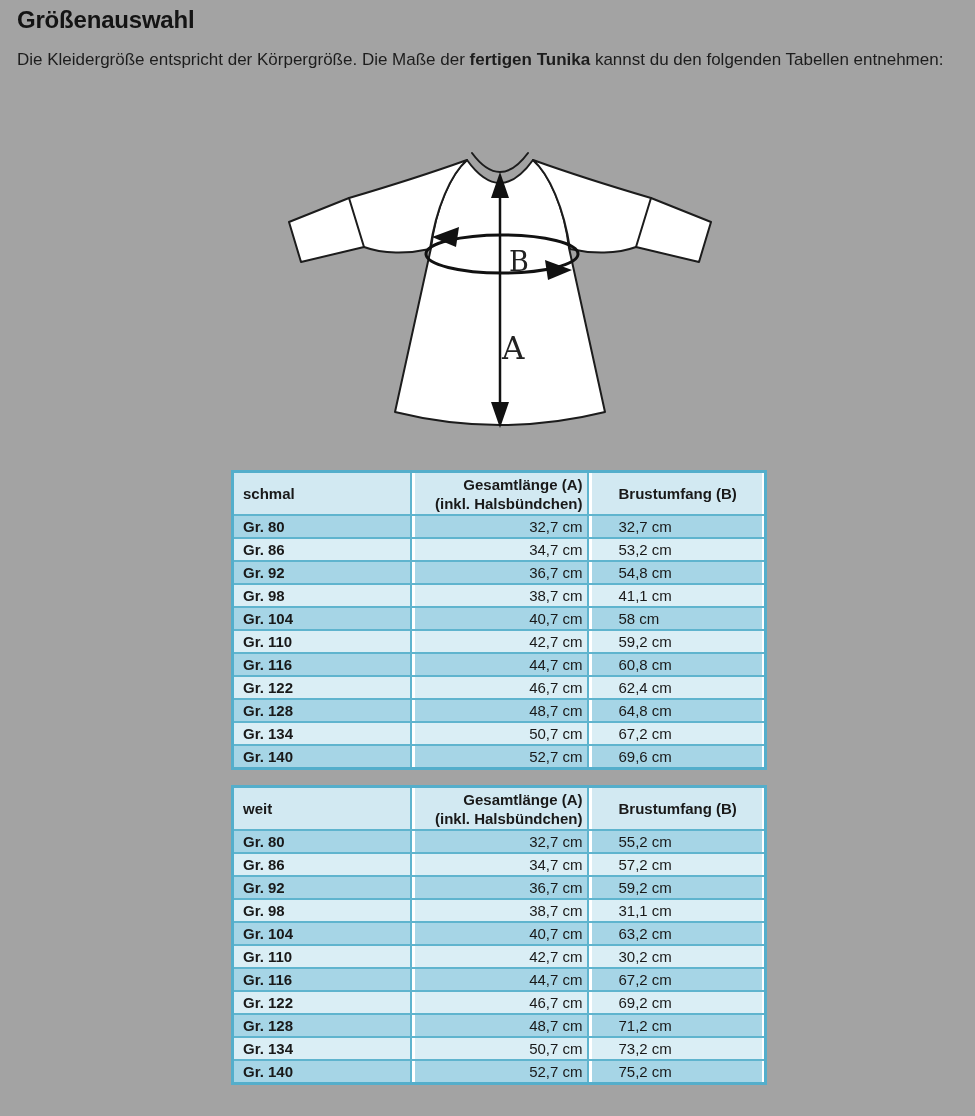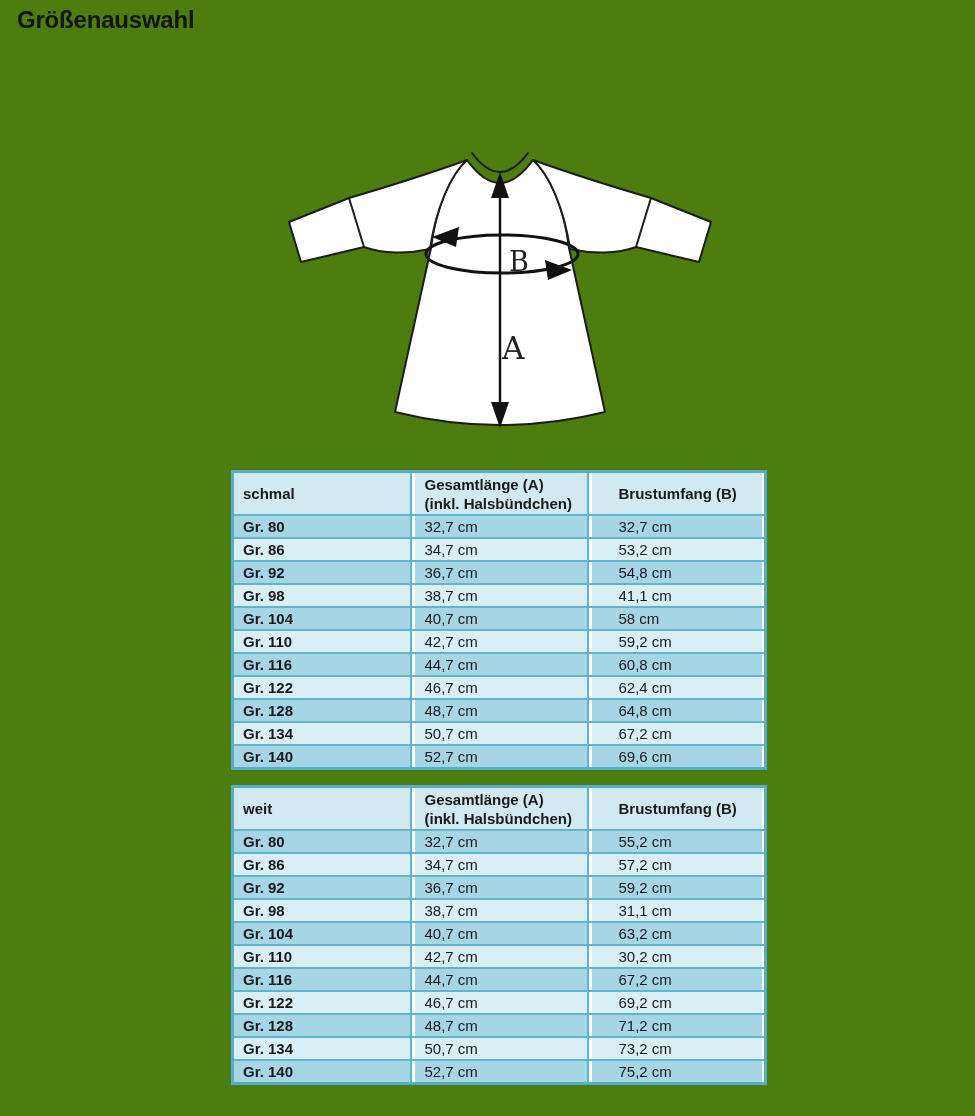"Größenauswahl" .page { background: #4d7c0f -> #a3a3a3 }
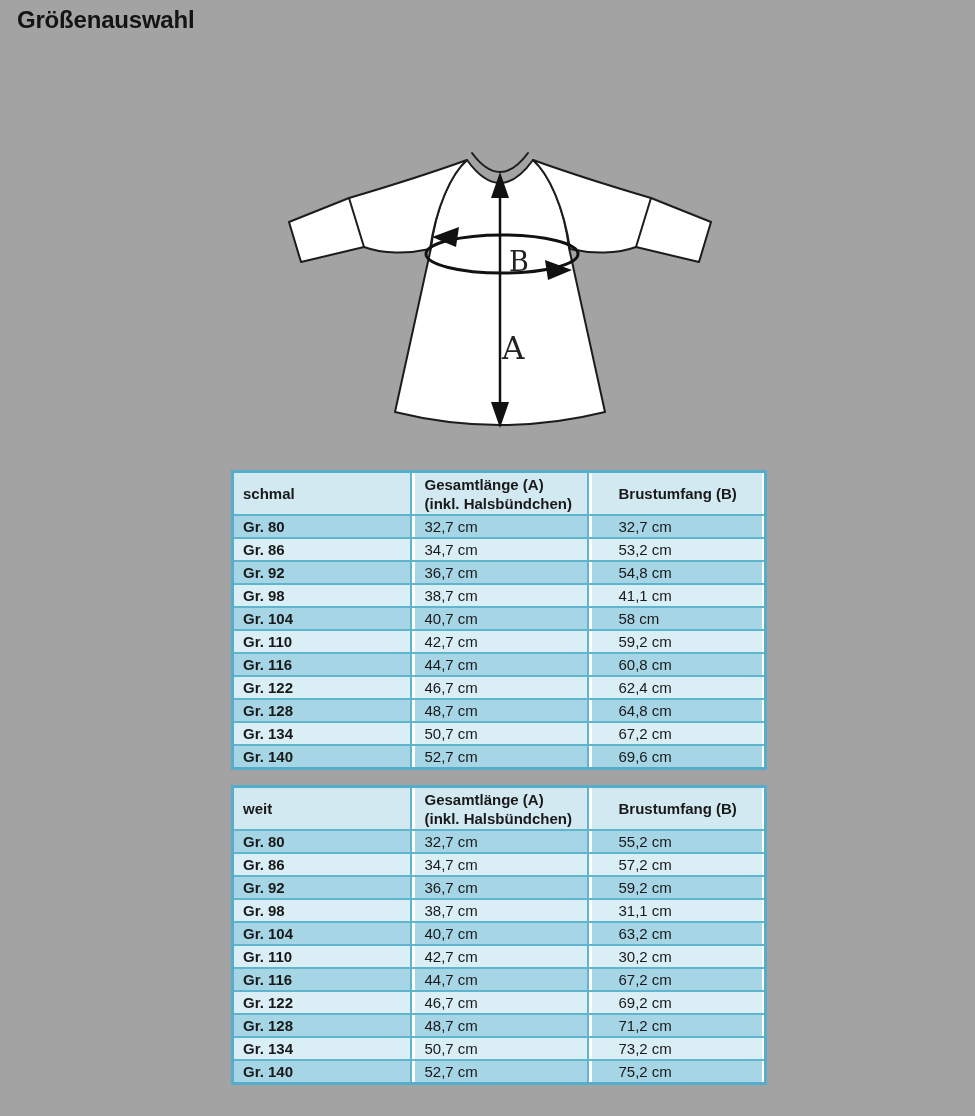"Die Kleidergröße entspricht der" p.intro { html: none -> <p><span>Die Kleidergröße entspricht der Körpergröße. Die Maße der </span><b>fertigen Tunika</b><span> kannst du den folgenden Tabellen entnehmen:</span></p> }
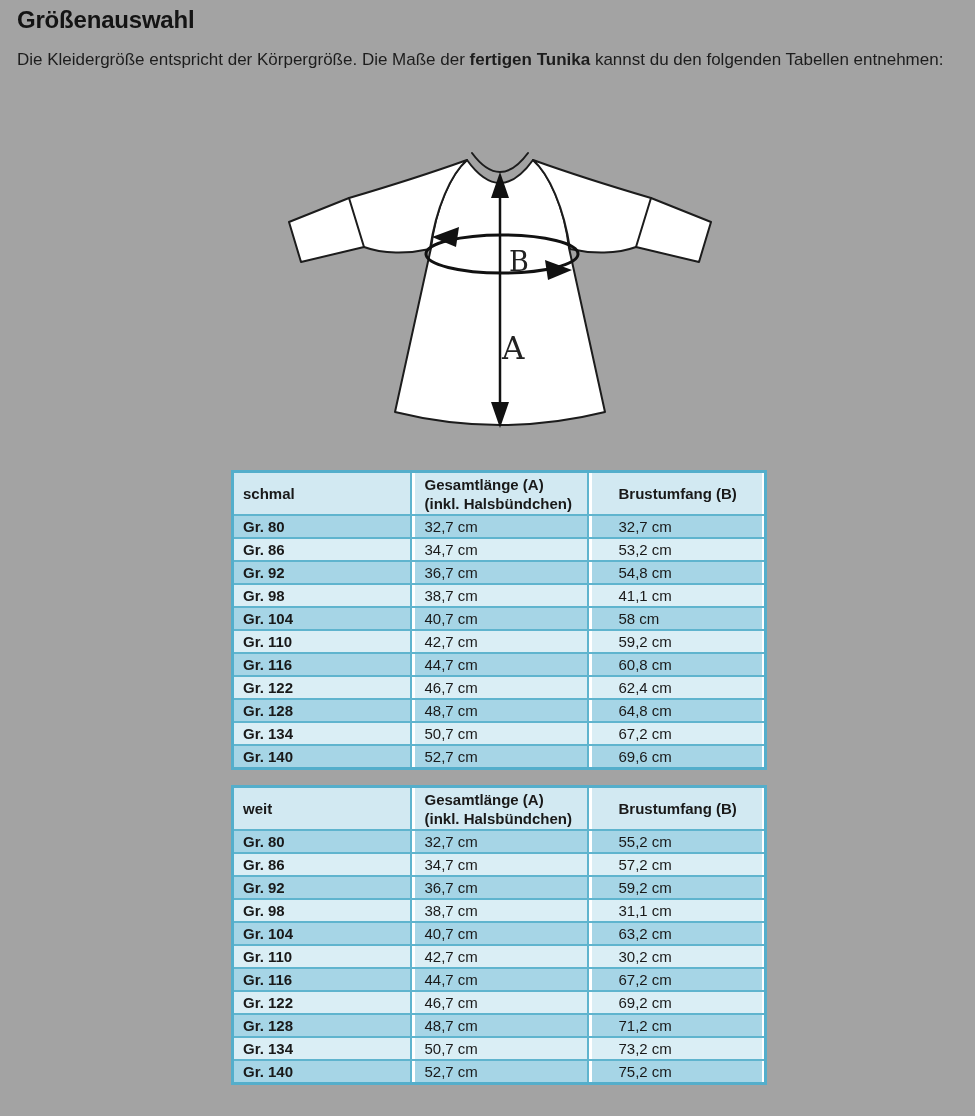"Gesamtlänge (A)" th:nth-child(2),td:nth-child(2) { text-align: none -> right }
